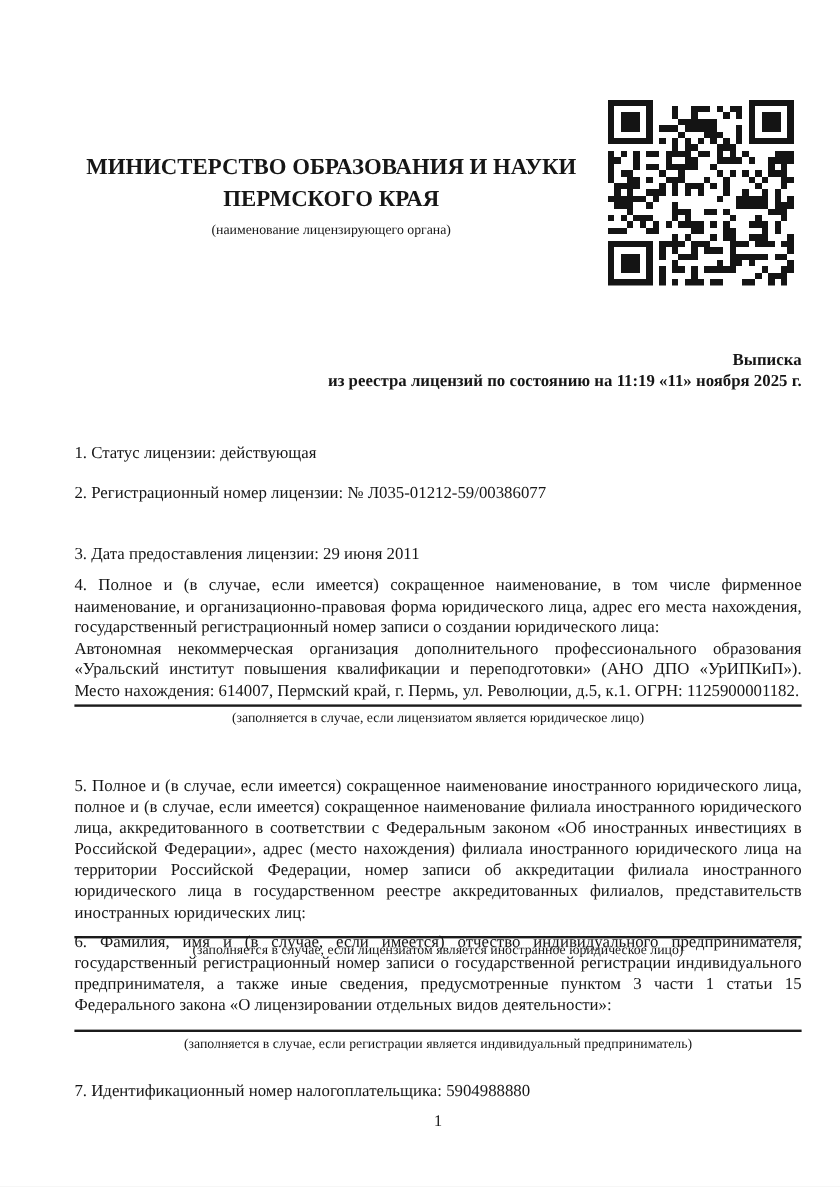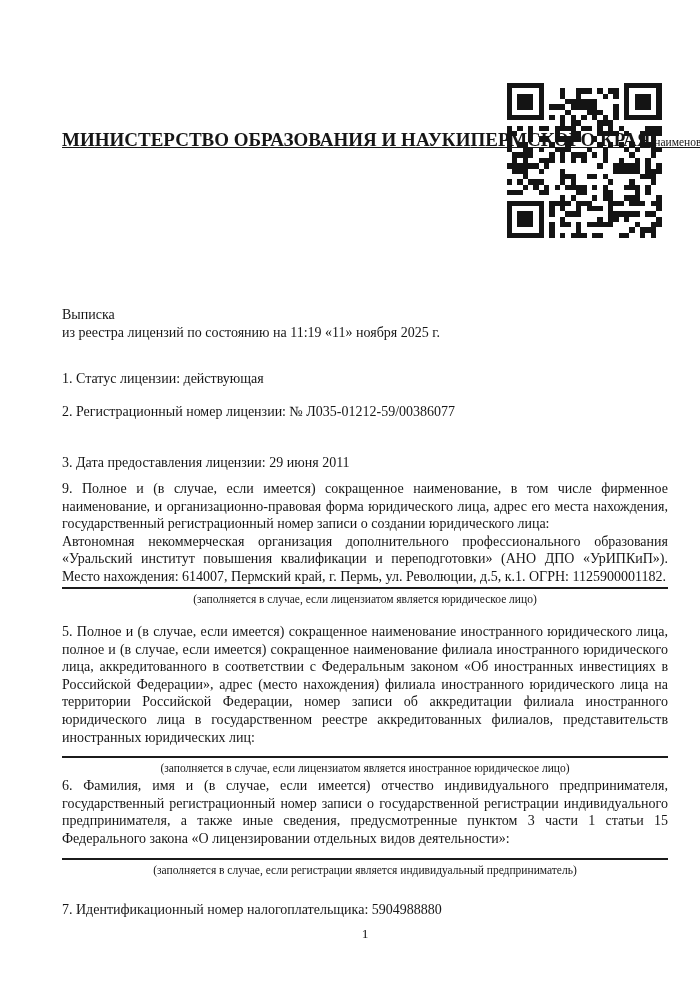"МИНИСТЕРСТВО ОБРАЗОВАНИЯ И НАУКИ" .ministry { flex-direction: row -> column; text-decoration: underline -> none }
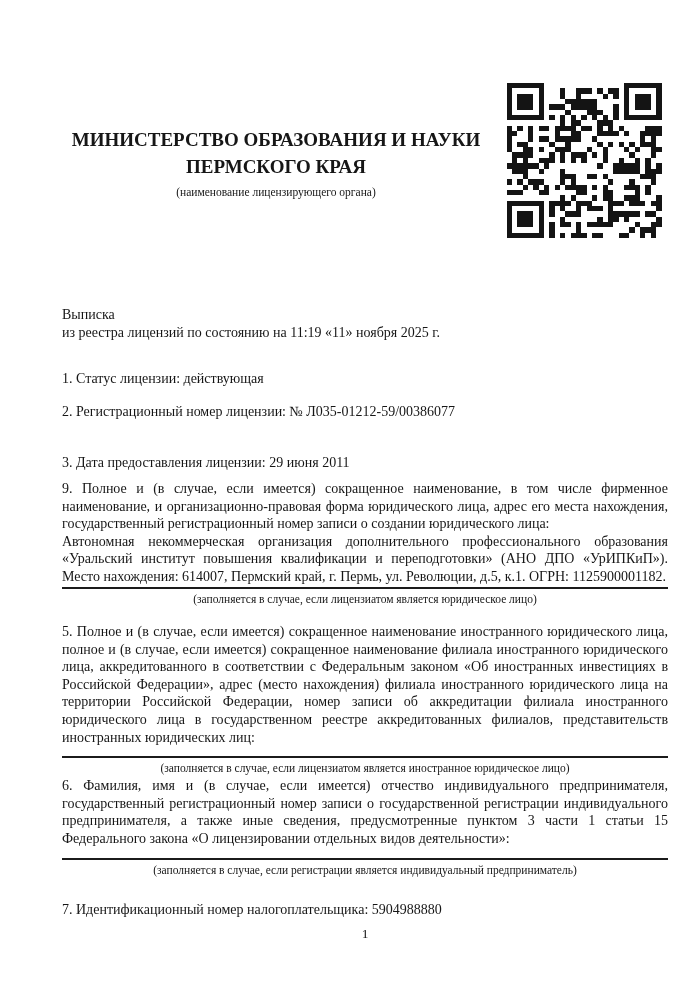"Выписка" .doc-title { font-weight: none -> bold; text-align: left -> right; top: 306px -> 292px }
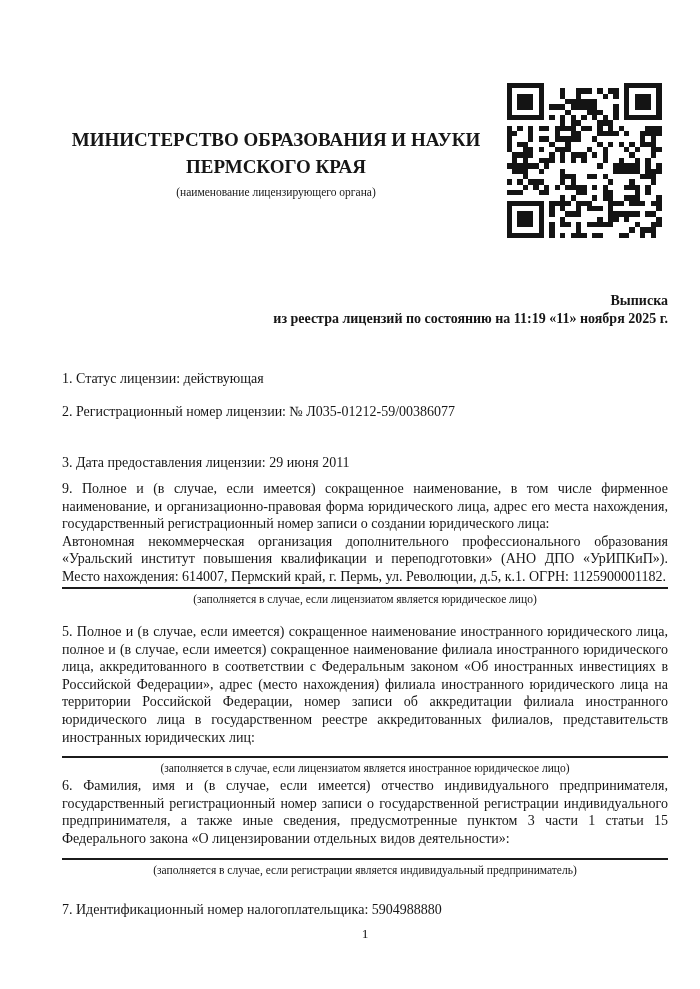"9. Полное и (в случае," div.para { text: 9 -> 4 }
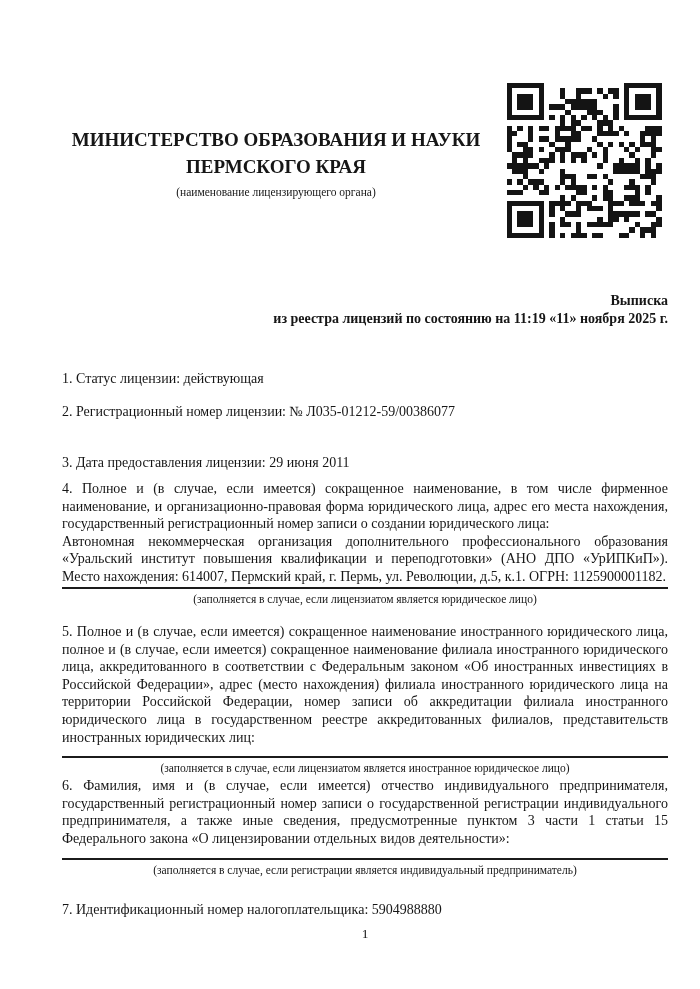"5. Полное и (в случае," .t5 { top: 623px -> 647px }
